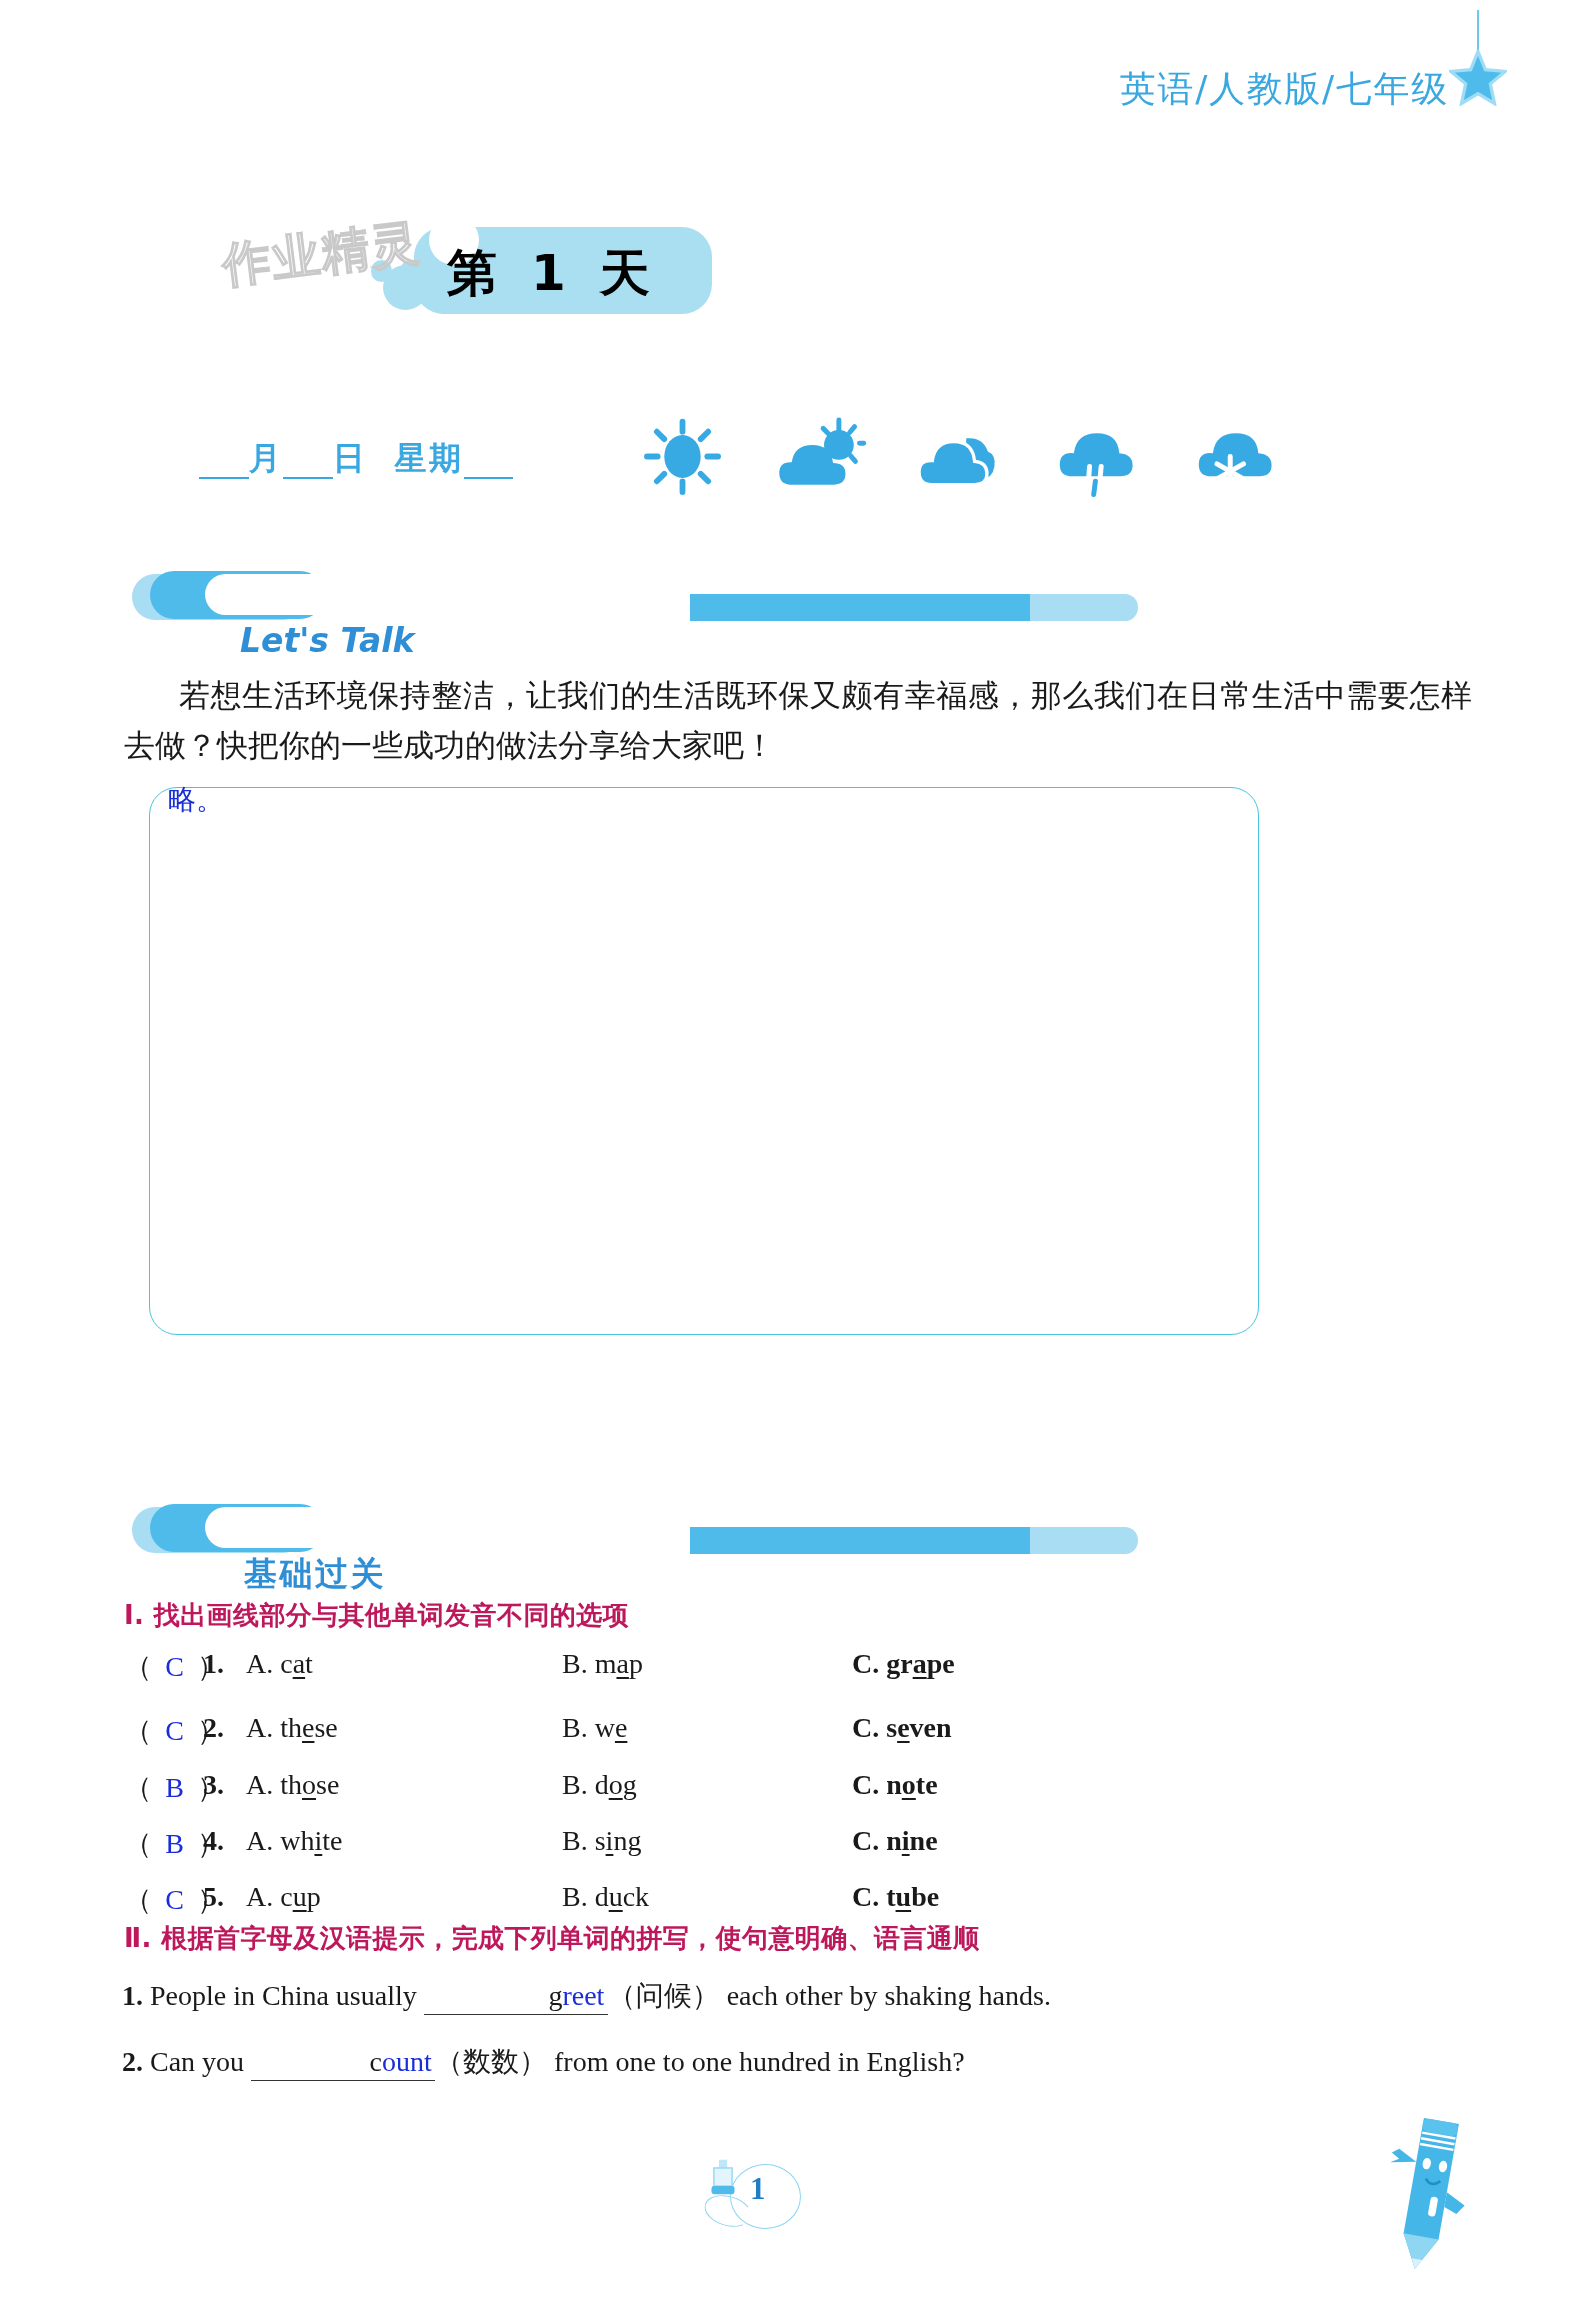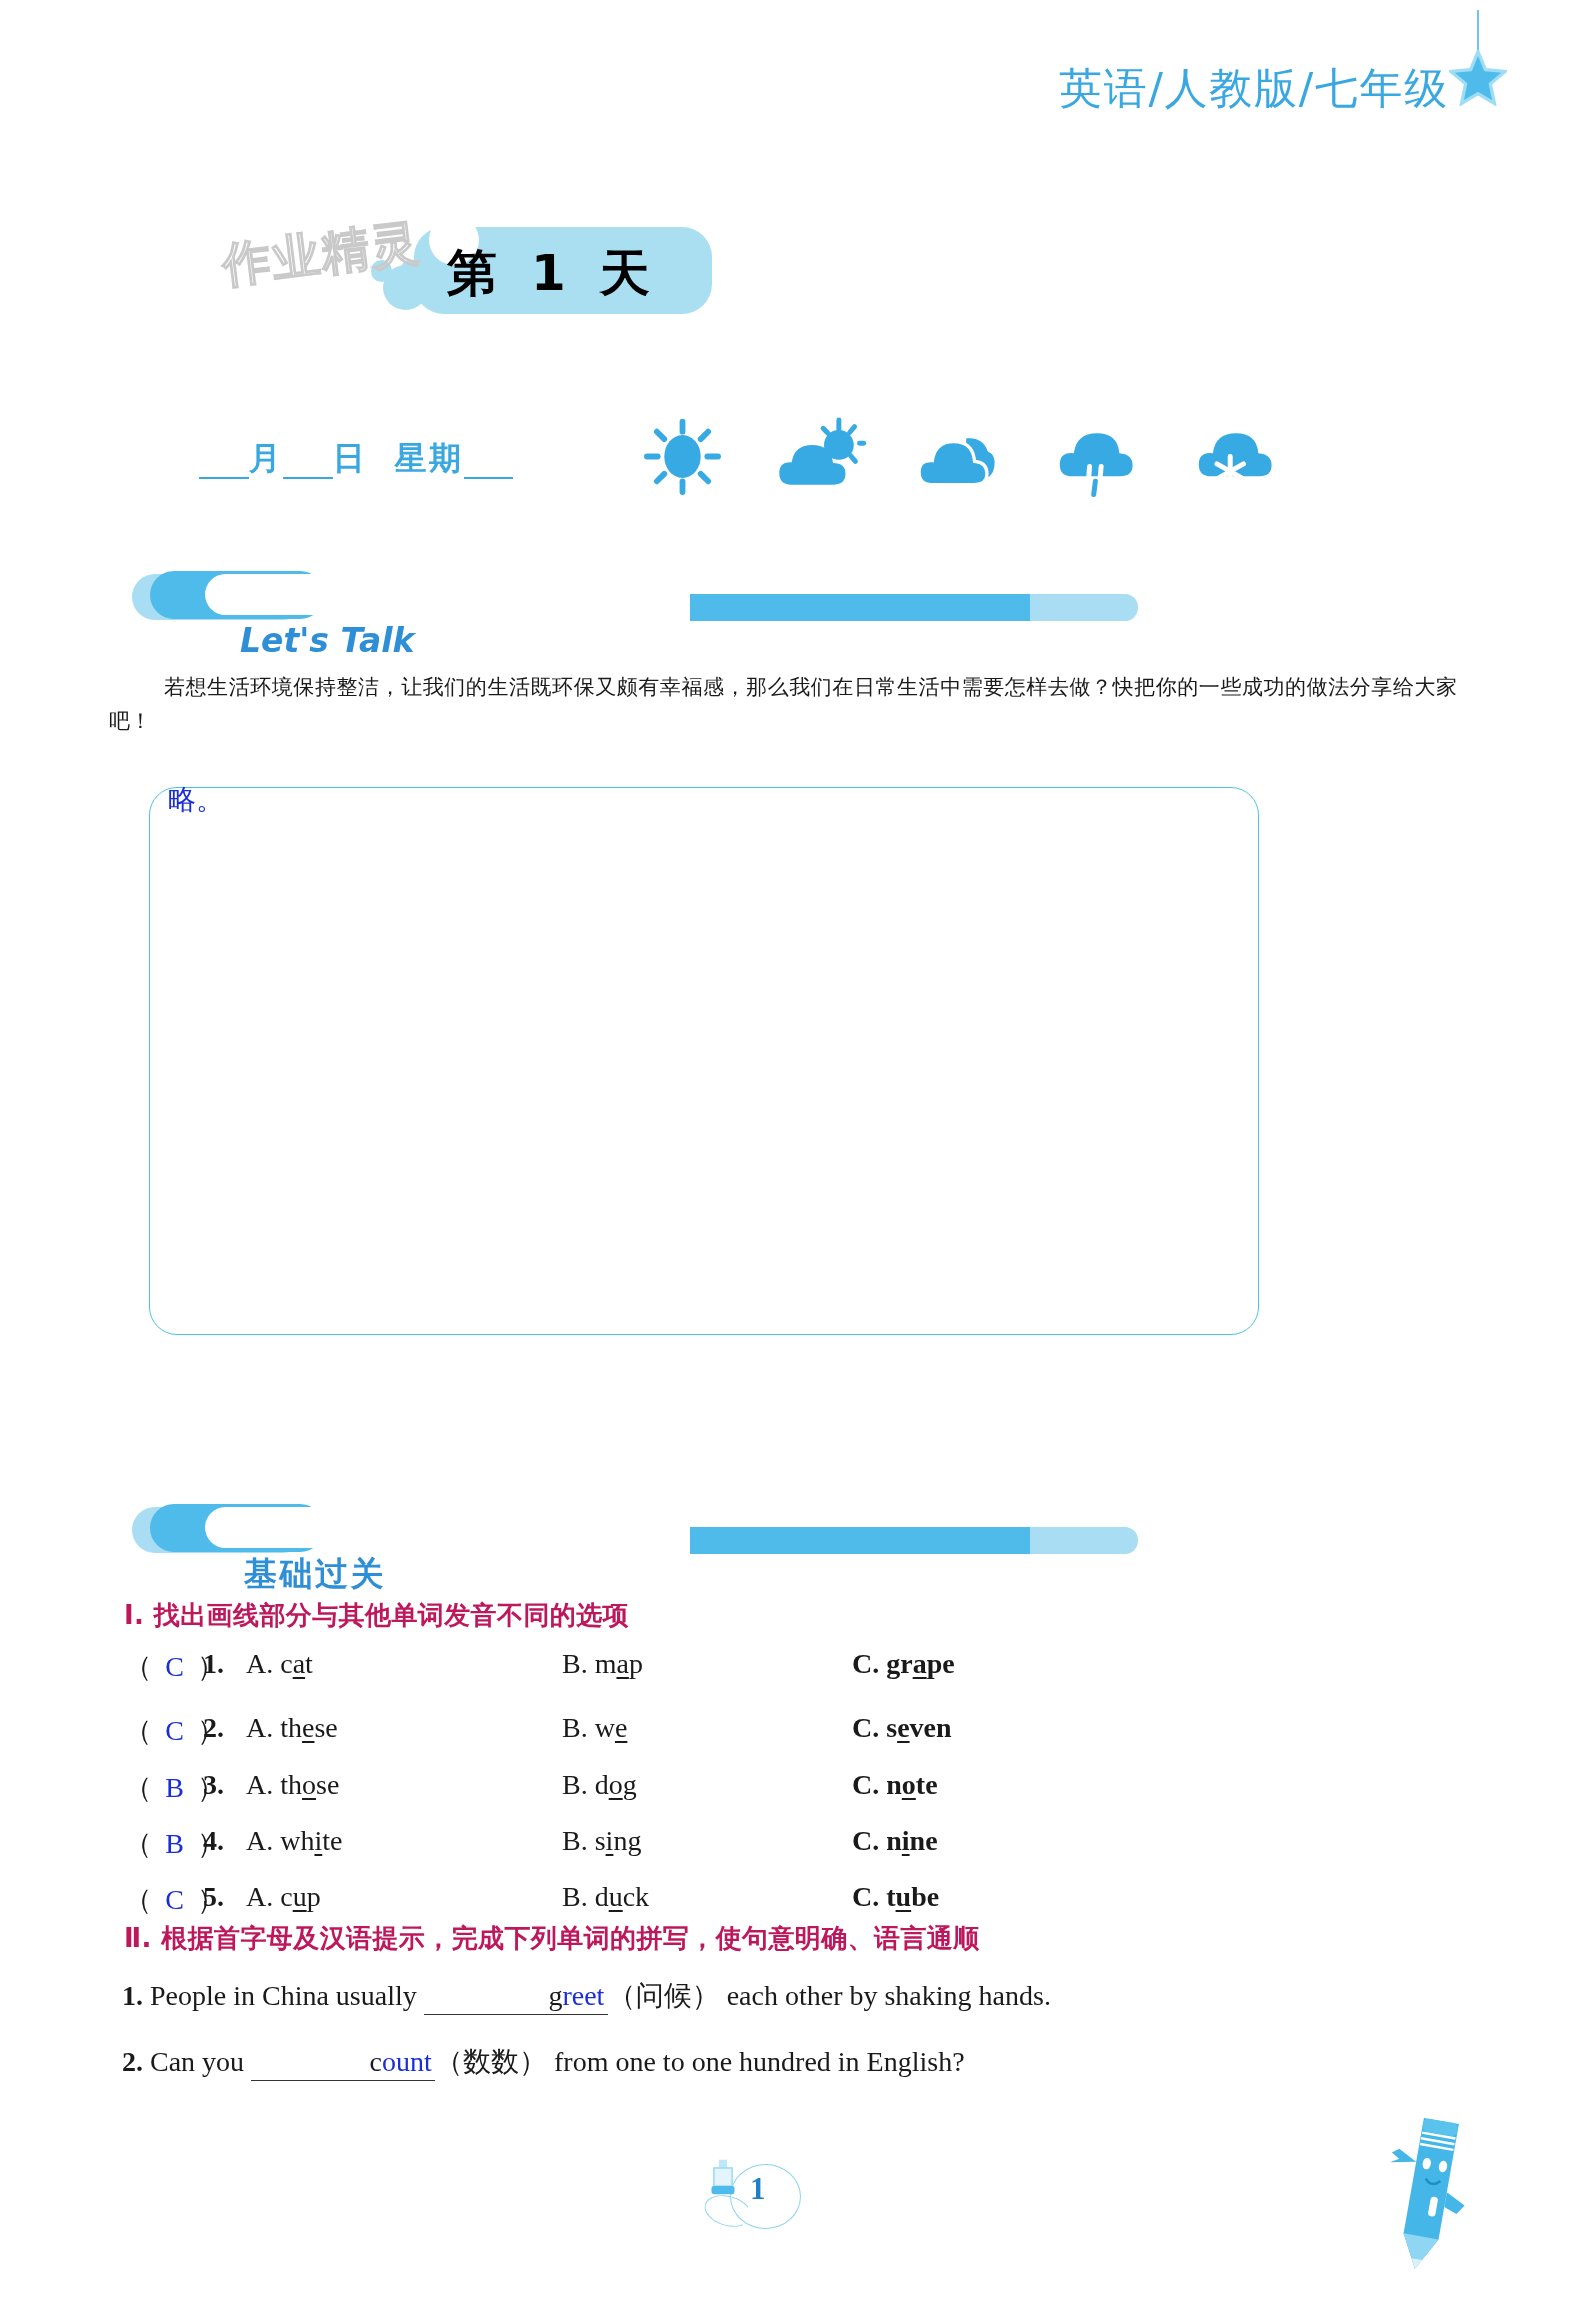"英语/人教版/七年级" .header-title { font-size: 43px -> 36px }
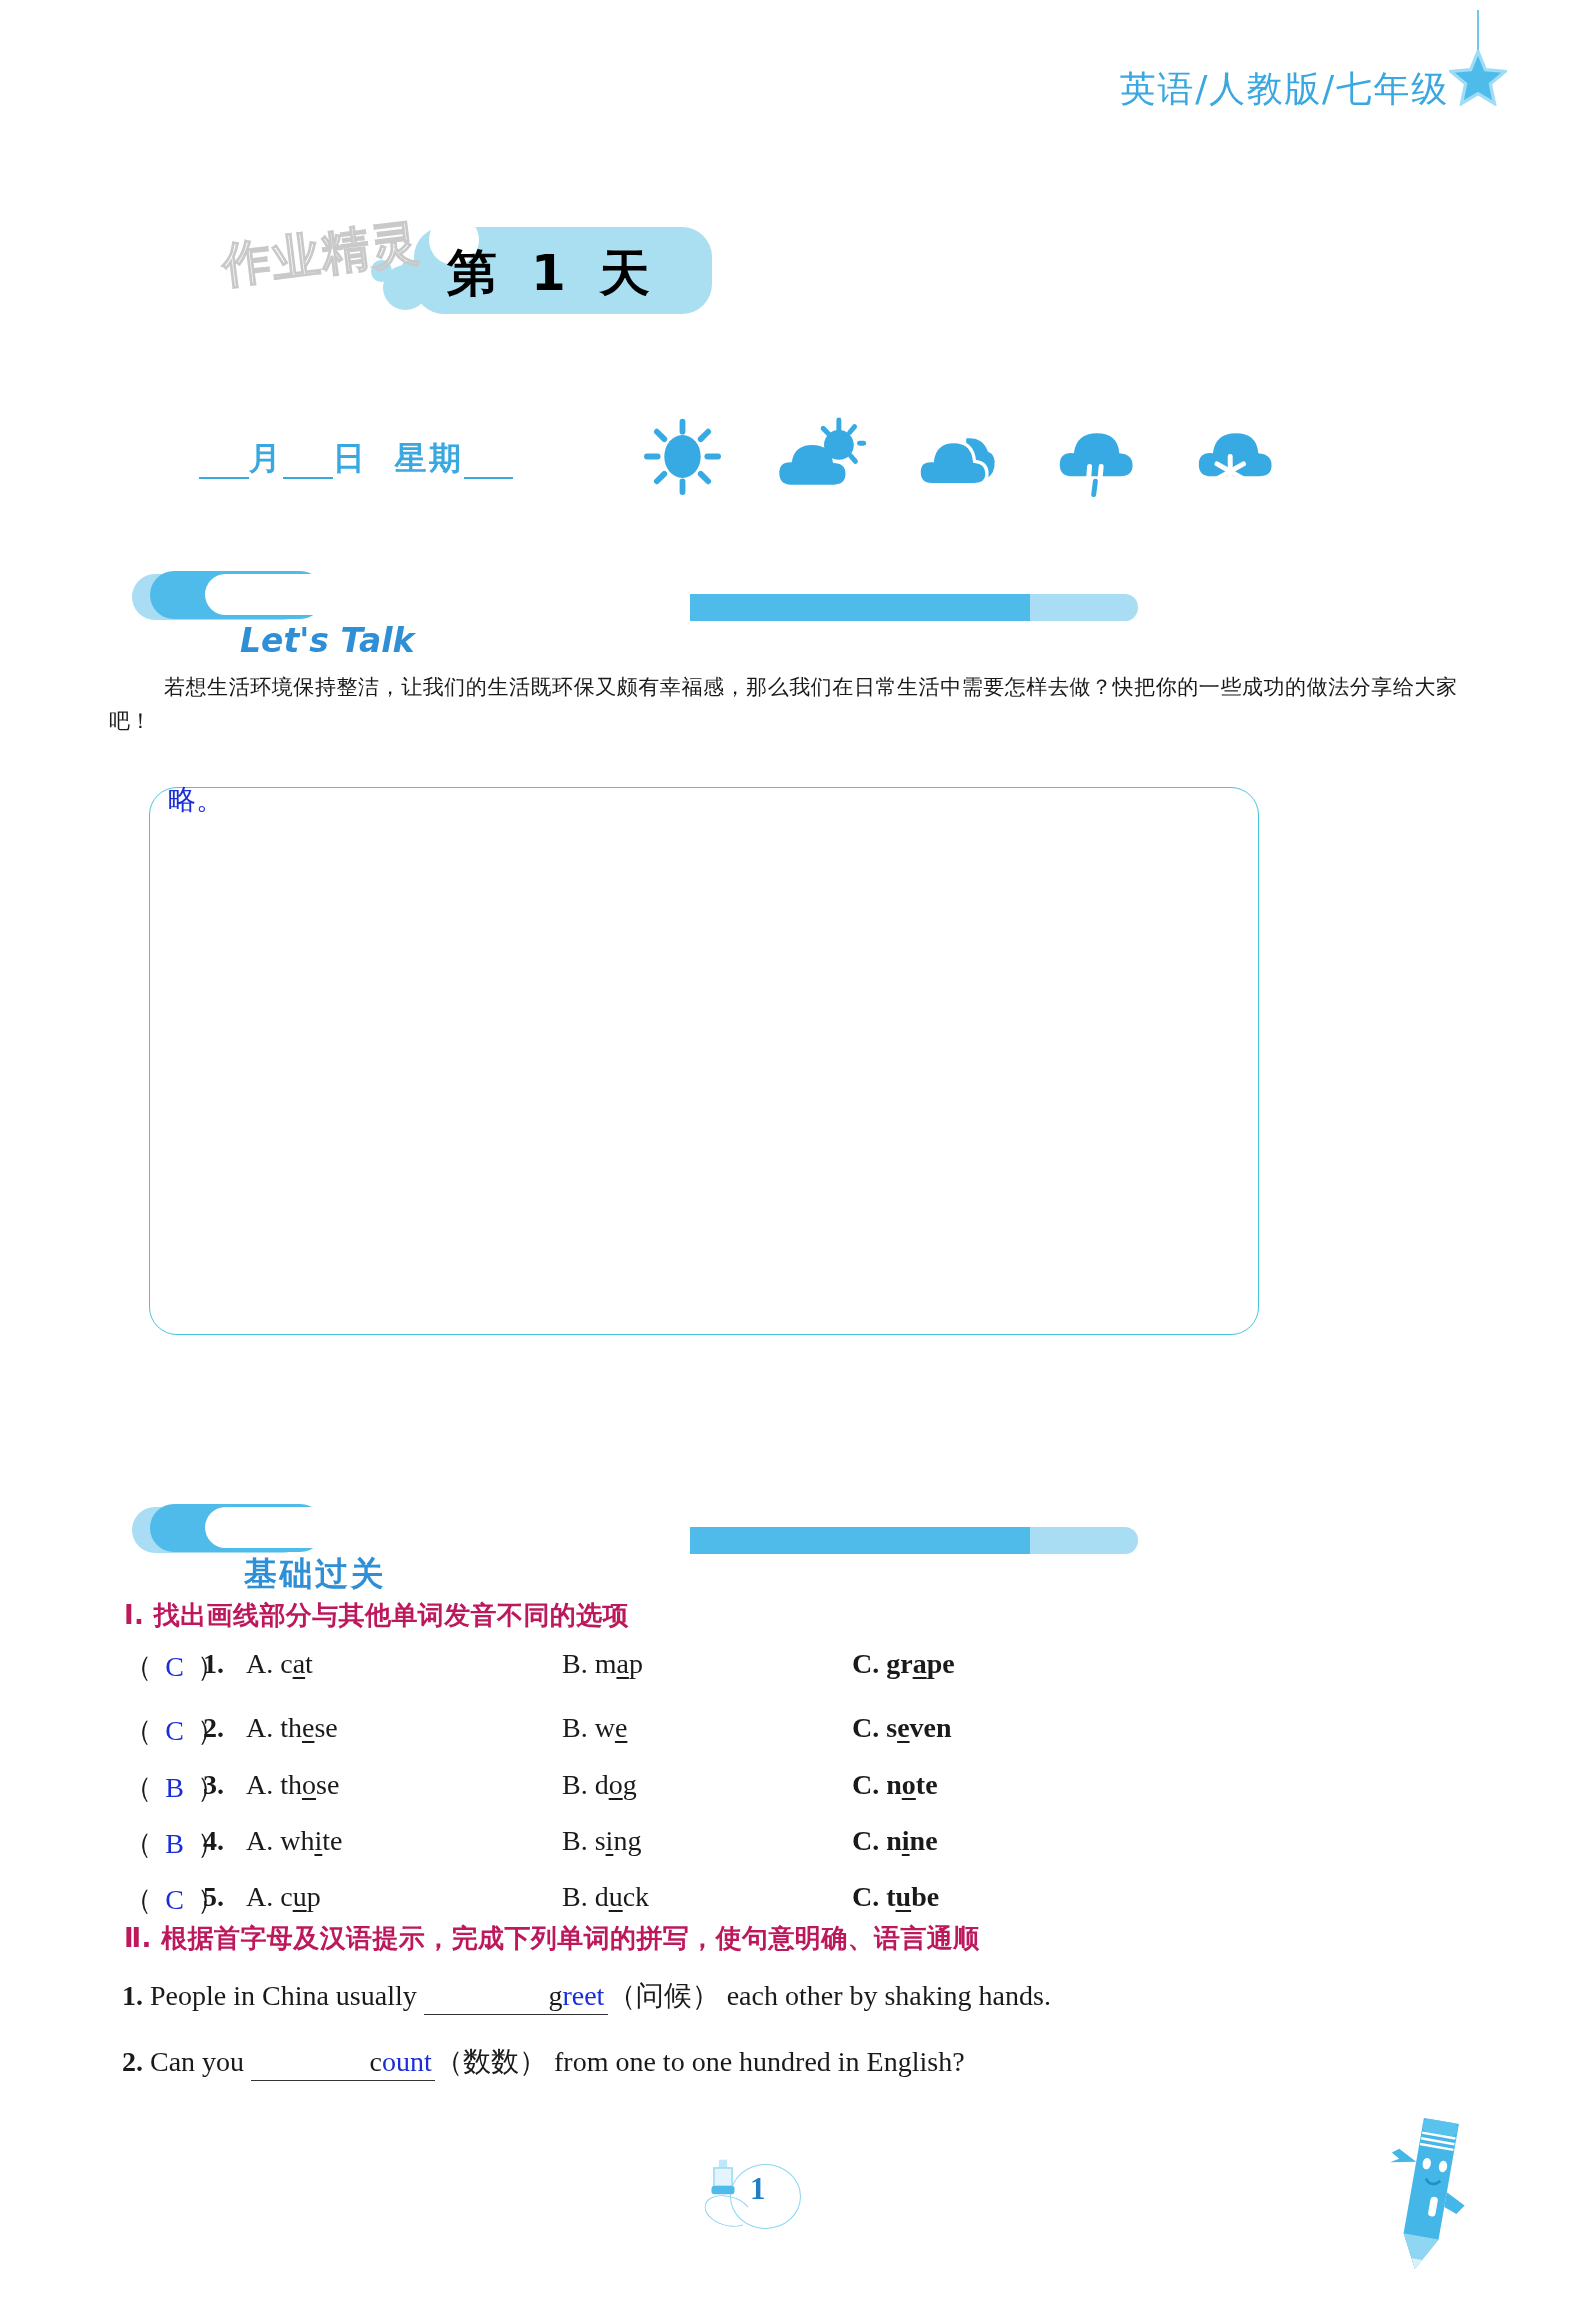"若想生活环境保持整洁，让我们的生活既环保又颇有幸福感，那么我们在日常生活中需要怎" .prompt-text { font-size: 21px -> 31px; left: 109px -> 124px }
